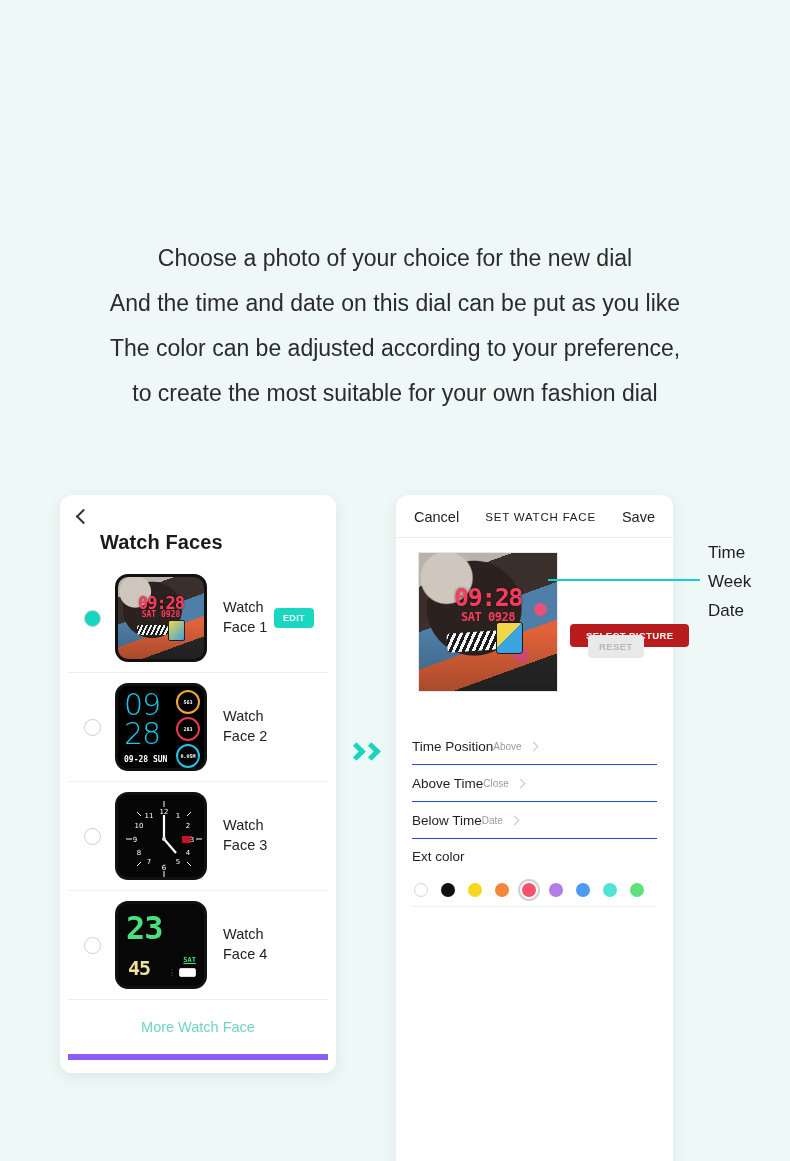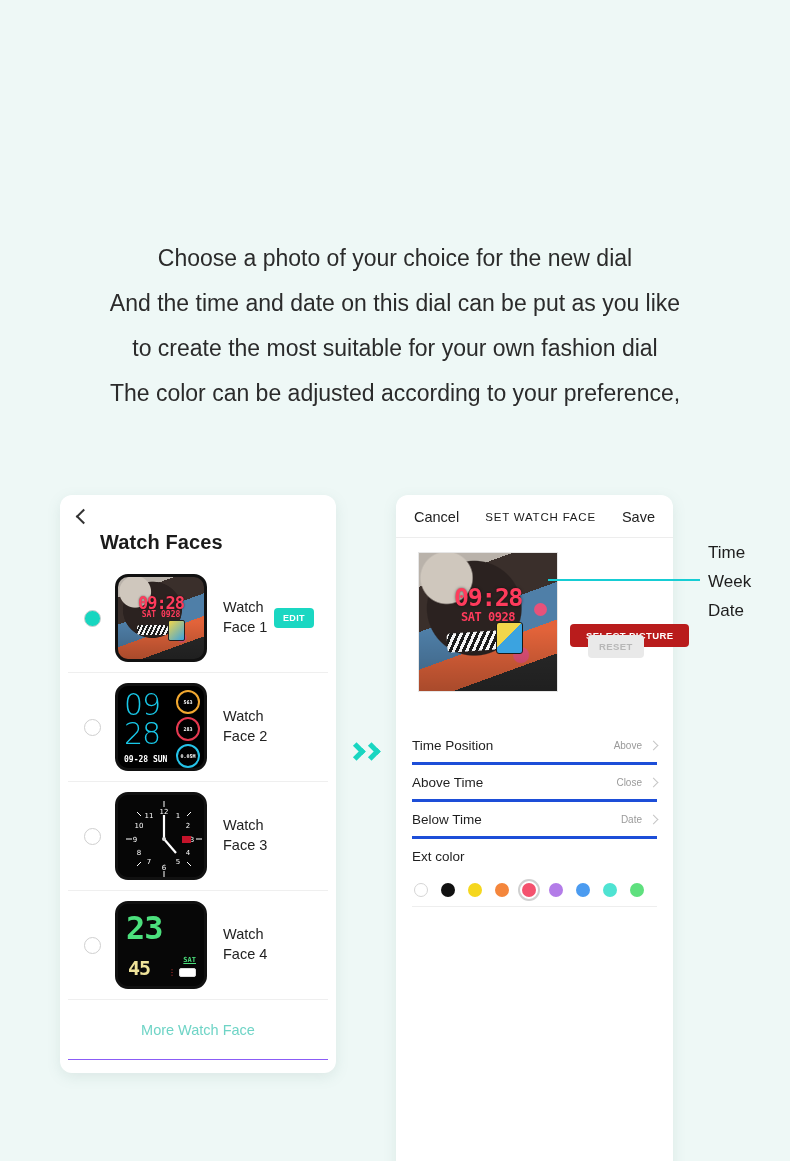"to create the most suitable" div { order: before "The color can be adjusted" -> after "The color can be adjusted" }
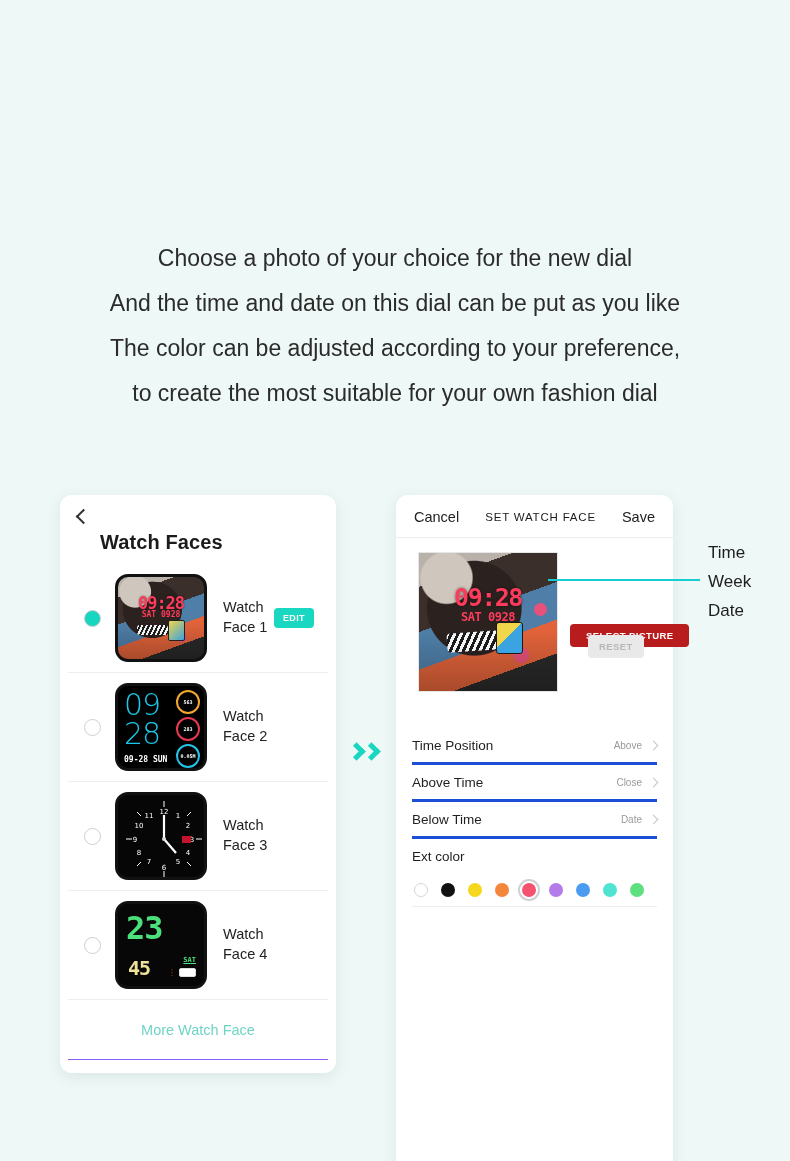"Time Position" .set-row { border-bottom: 3px solid #1d4ed8 -> 1px solid #1d4ed8; justify-content: space-between -> none }
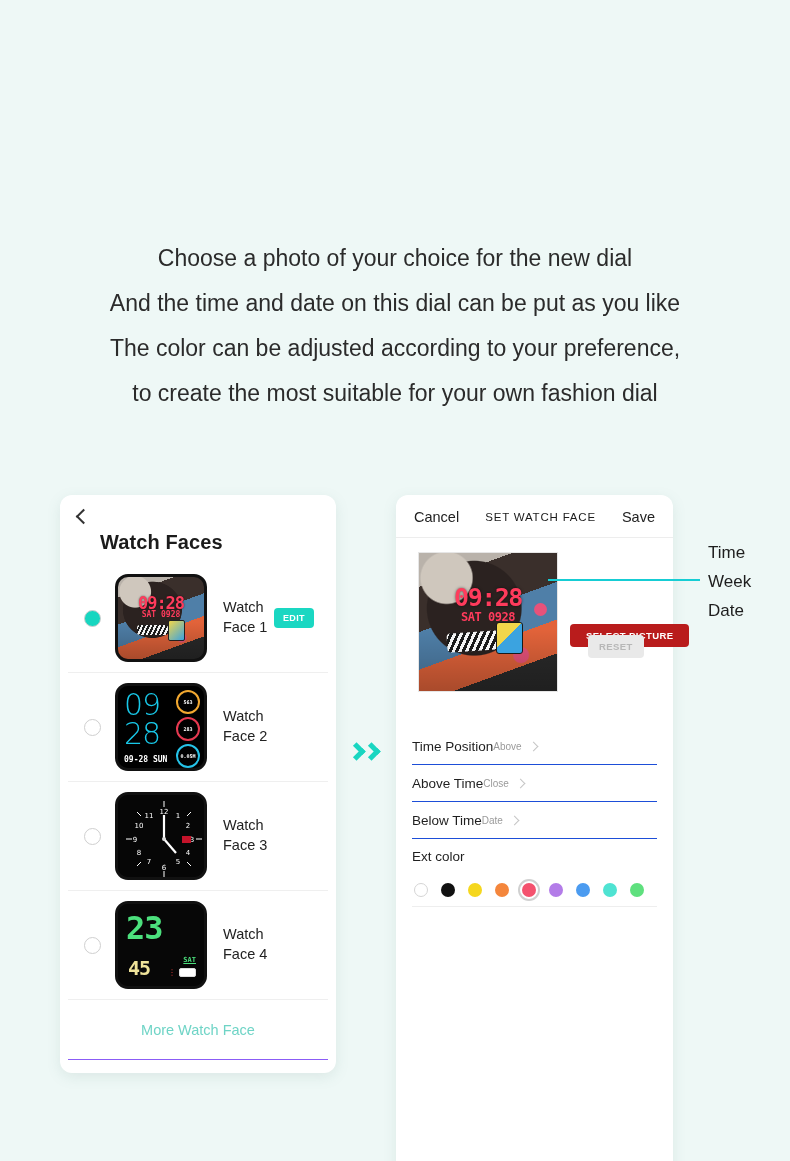"More Watch Face" .more-row { border-bottom: 1px solid #8b5cf6 -> 6px solid #8b5cf6 }
